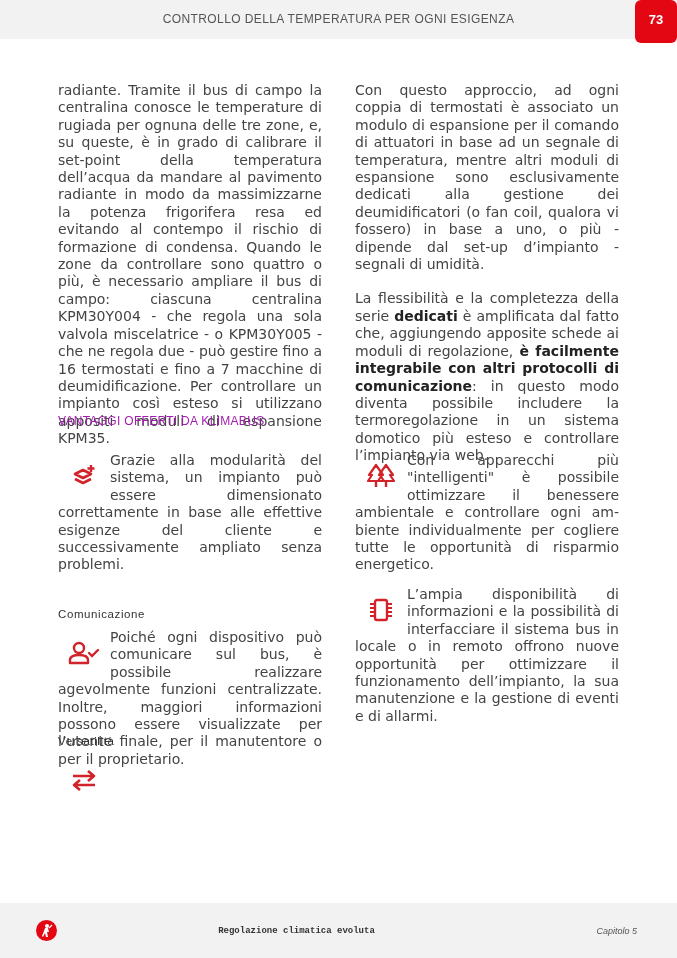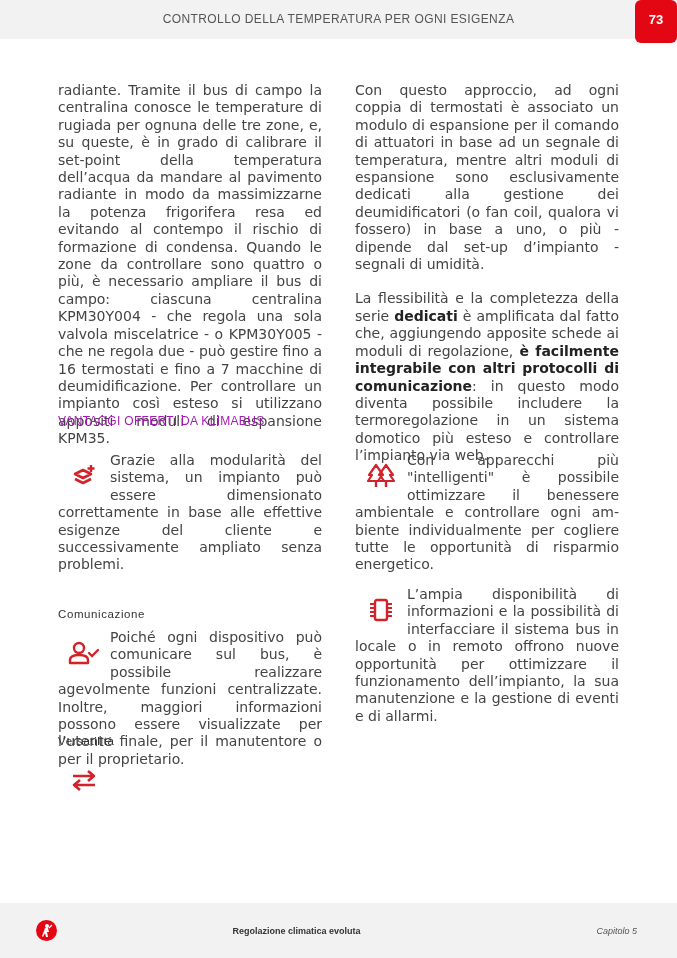"Regolazione climatica evoluta" .footer-center { font-family: Liberation Sans, sans-serif -> Liberation Mono, monospace }
